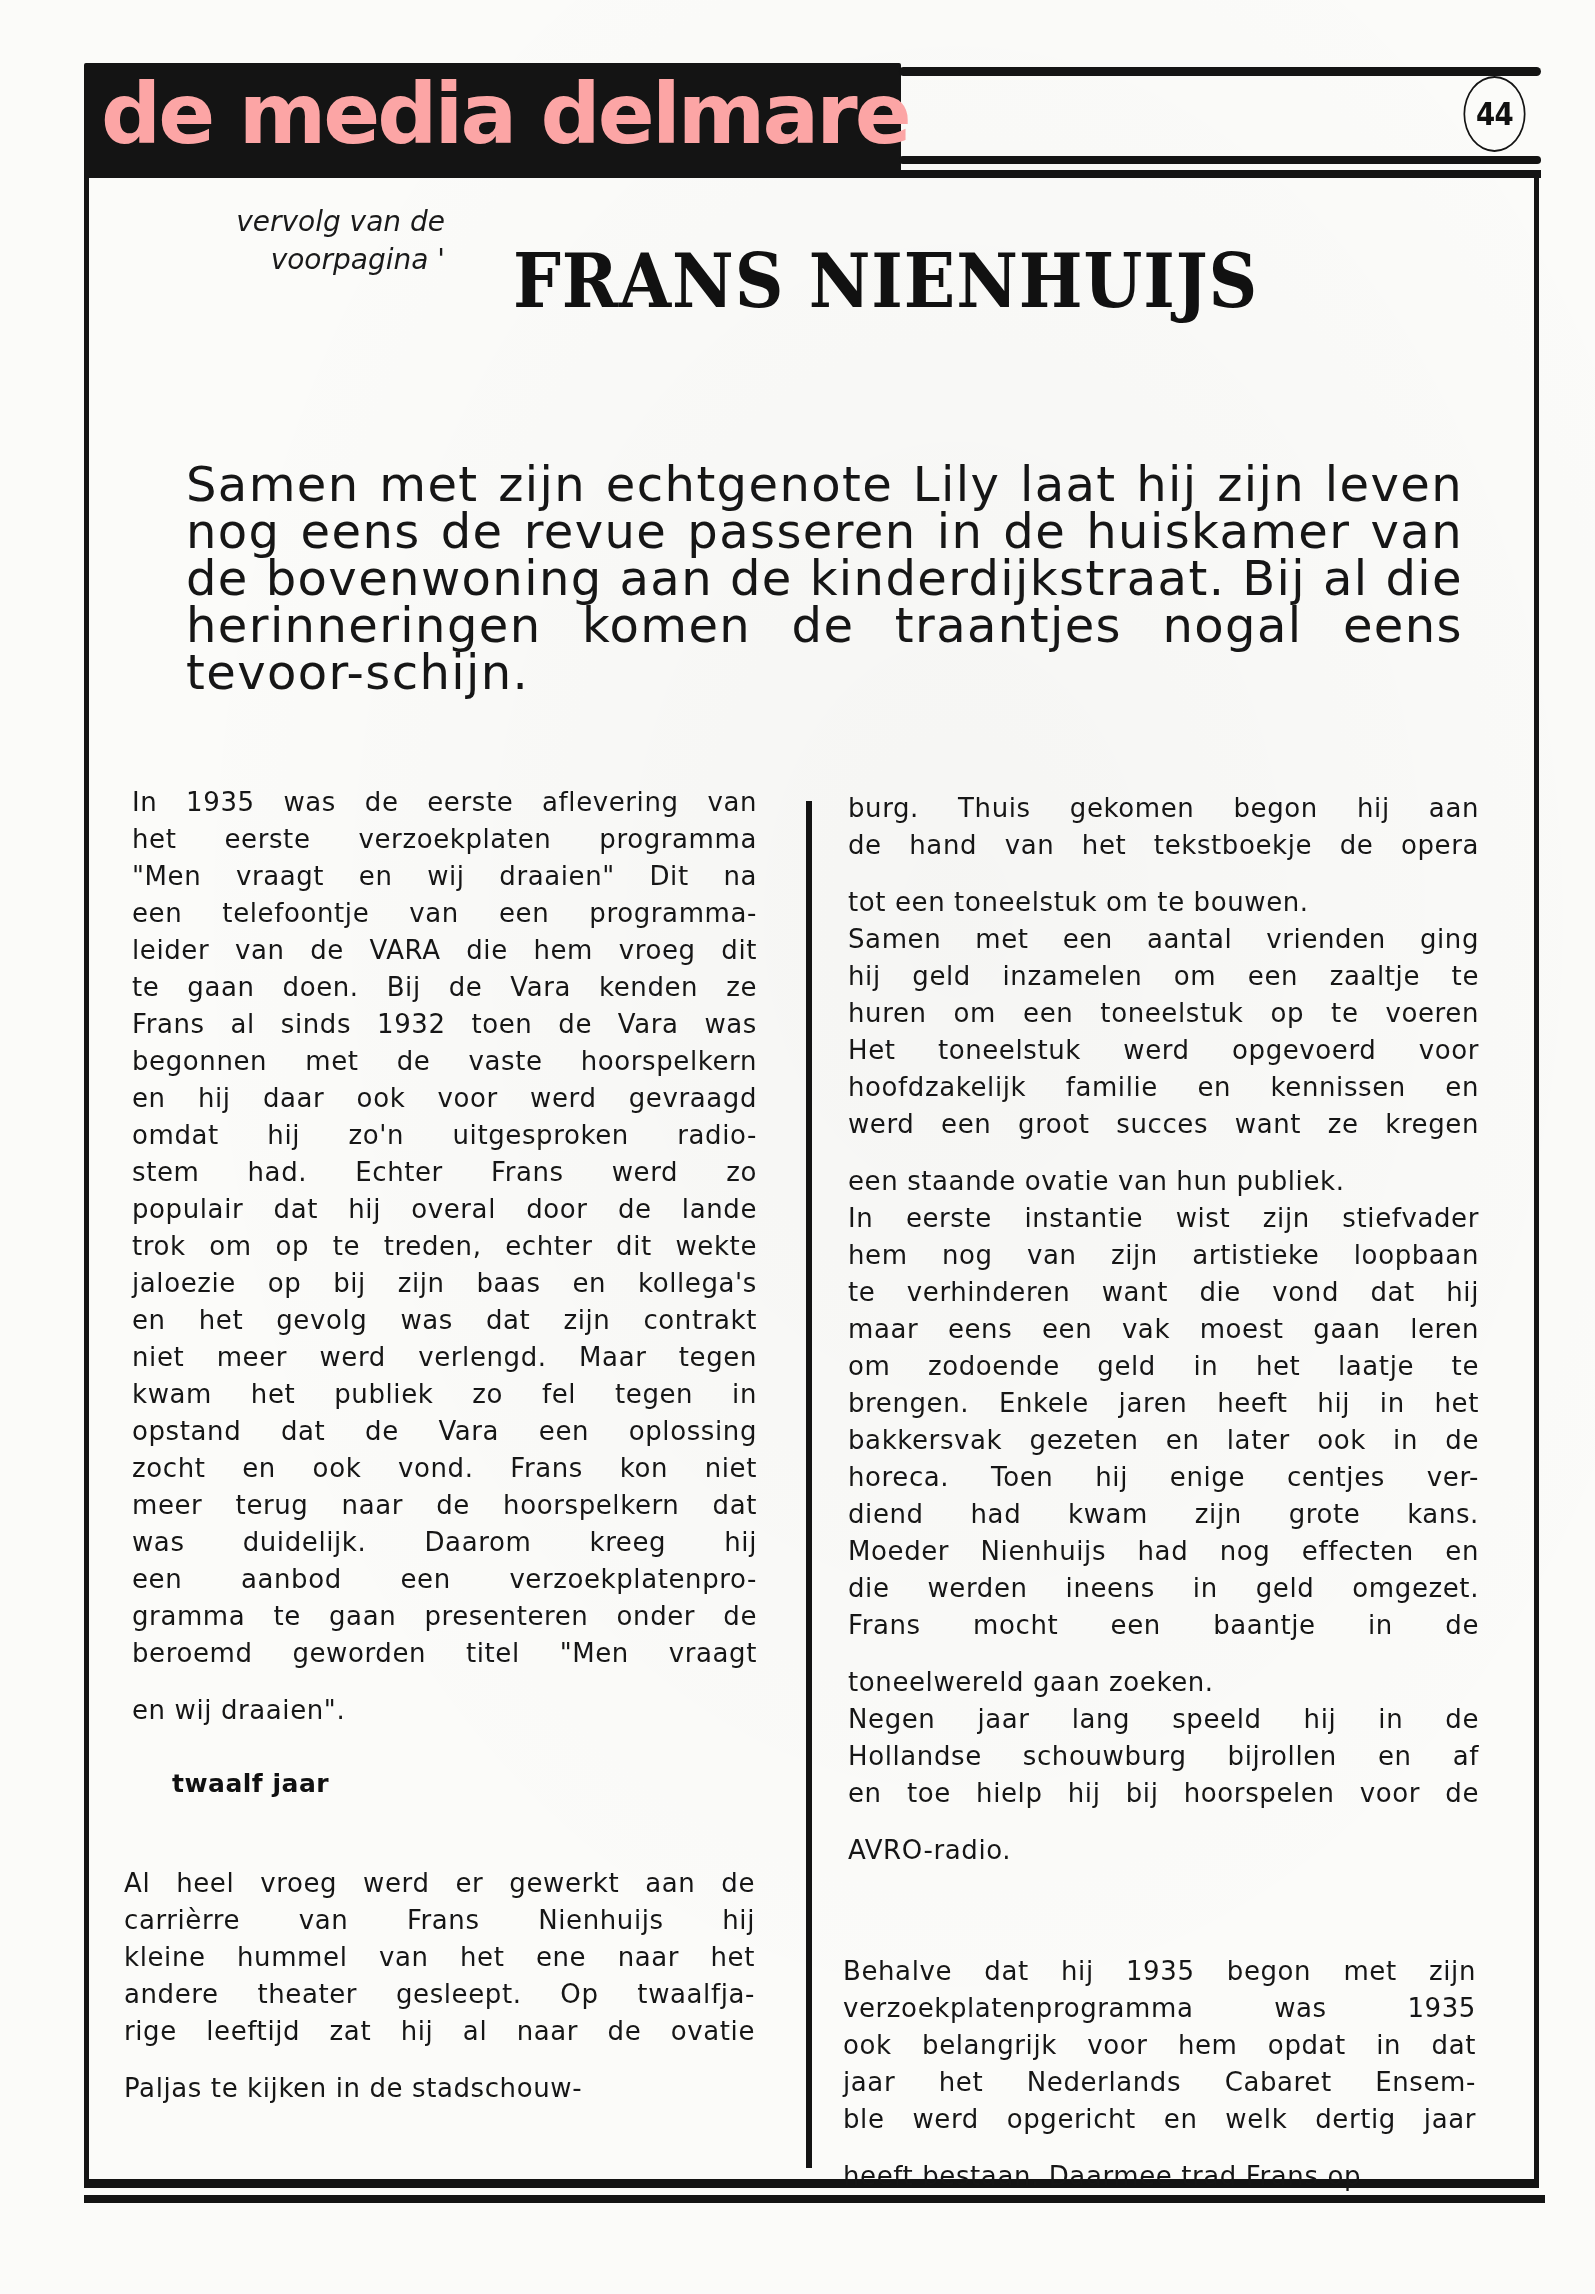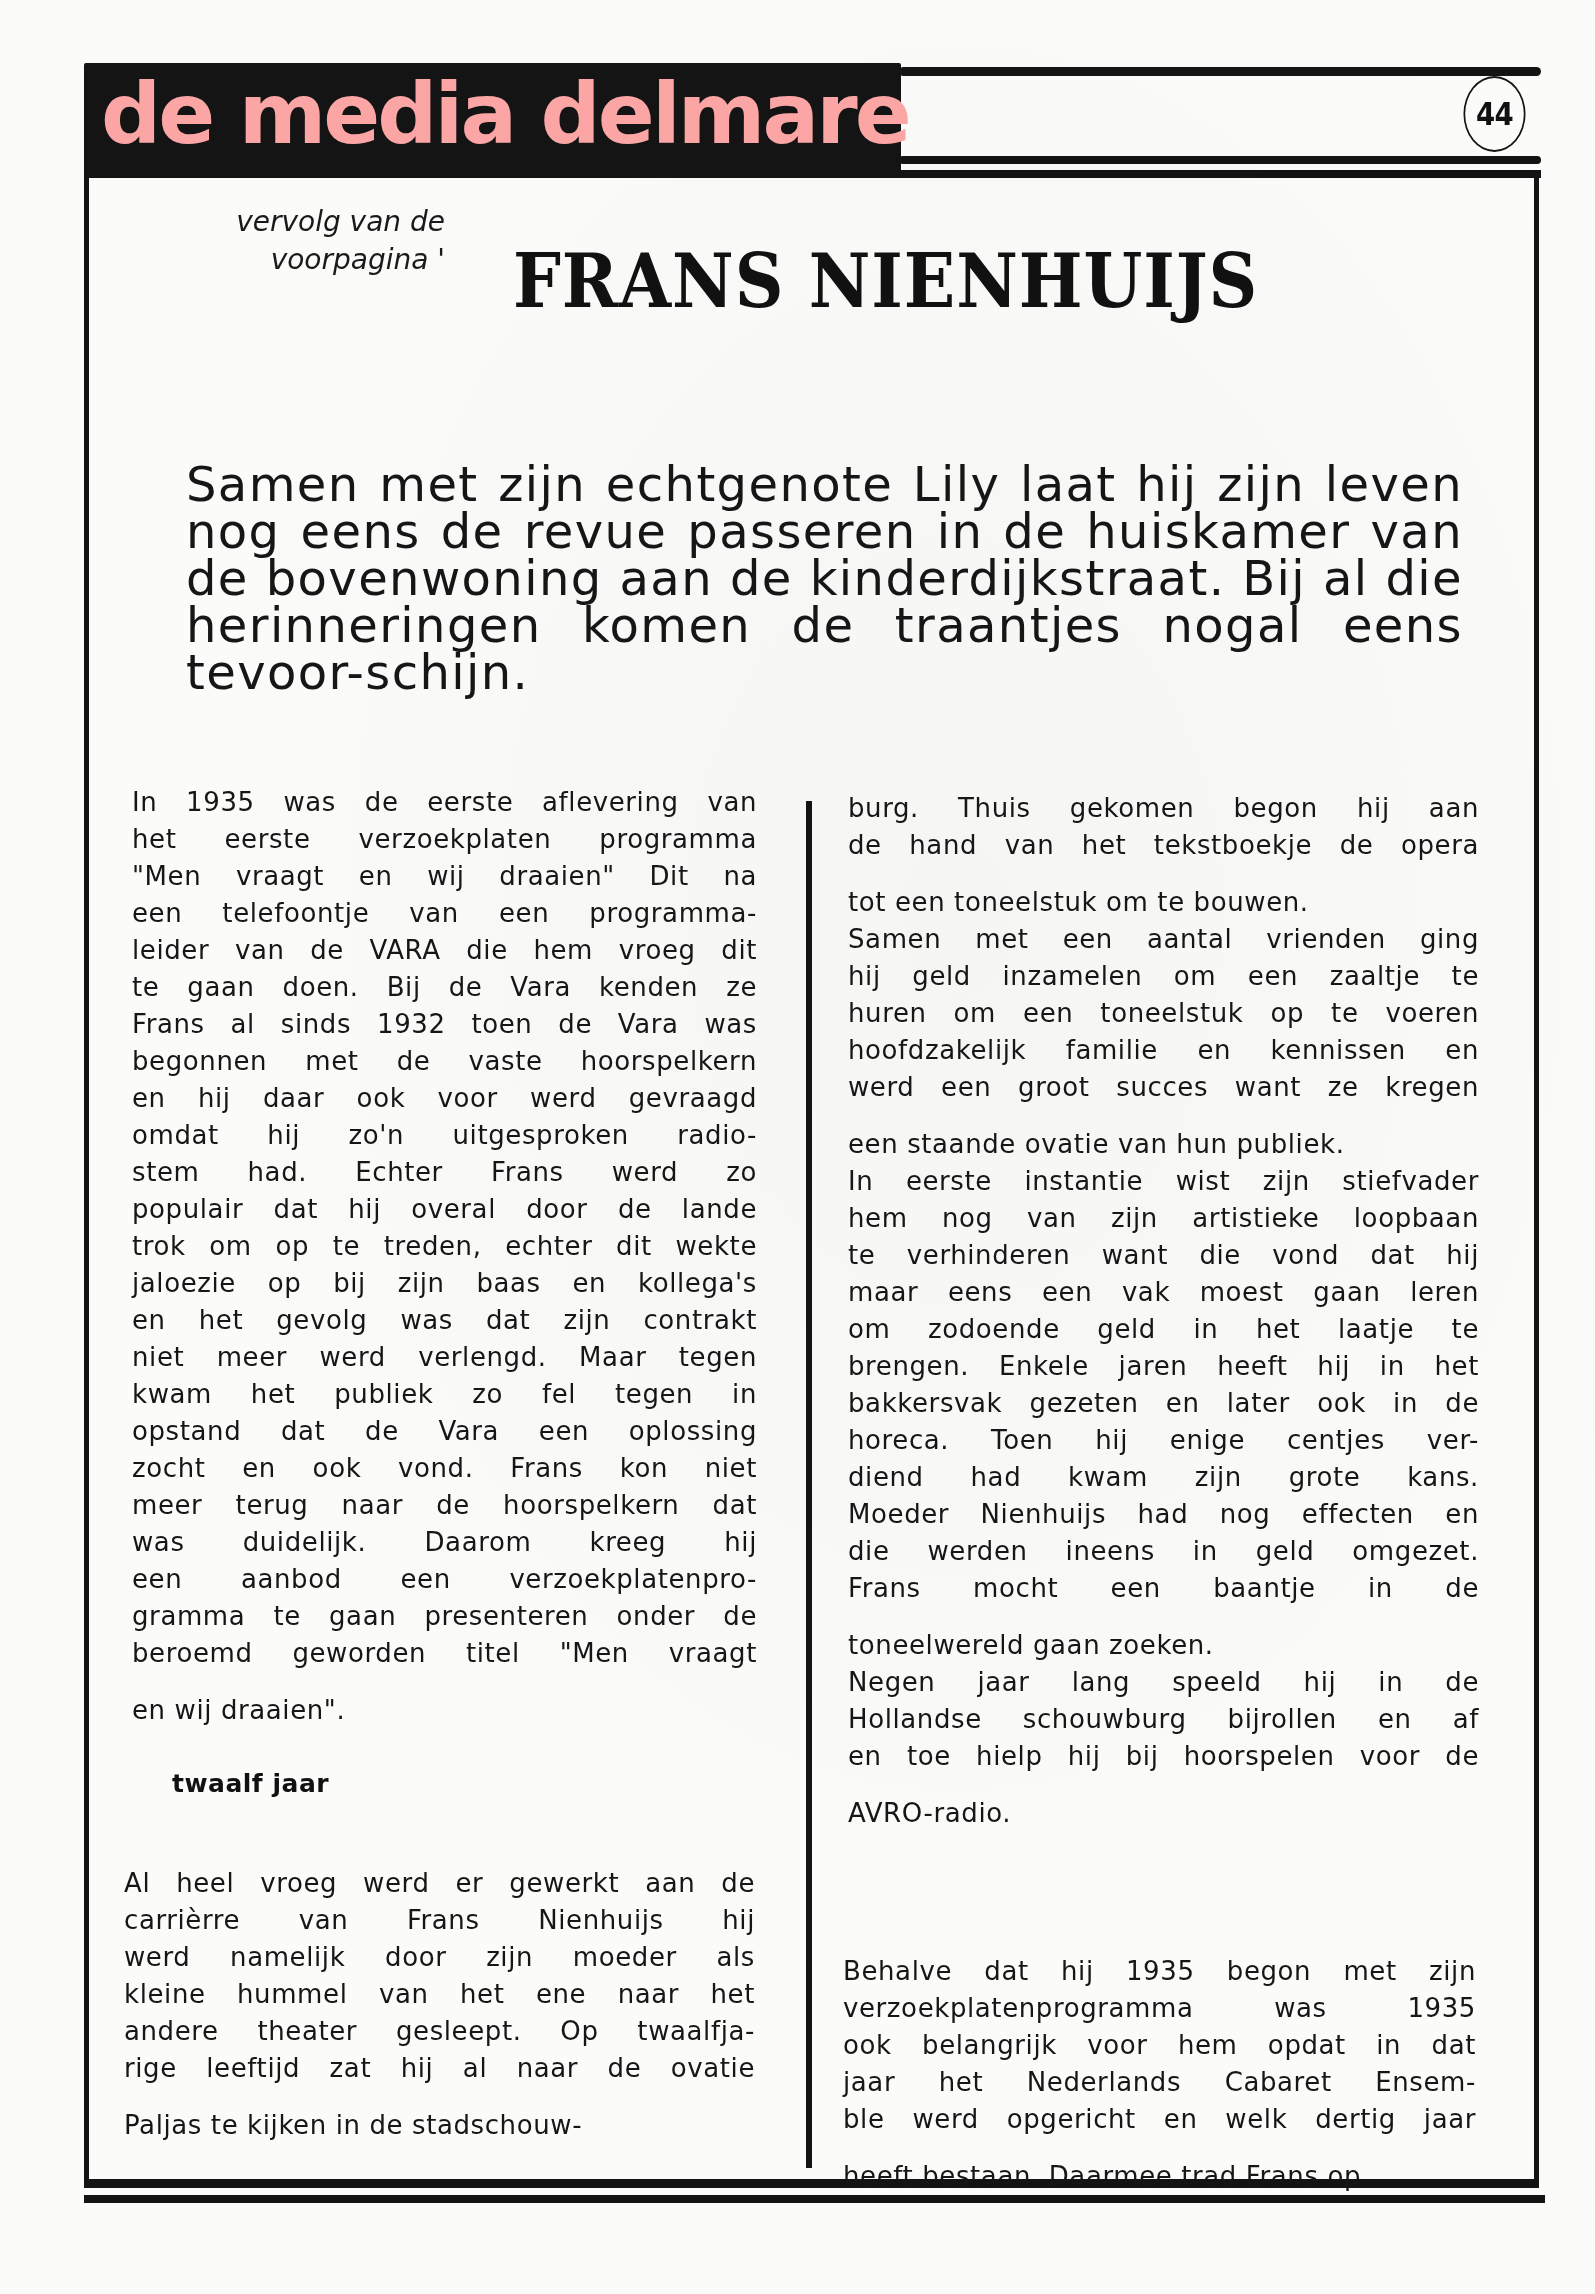"Het toneelstuk werd opgevoerd voor" span.ln { html: none -> <span>Het toneelstuk werd opgevoerd voor</span> }
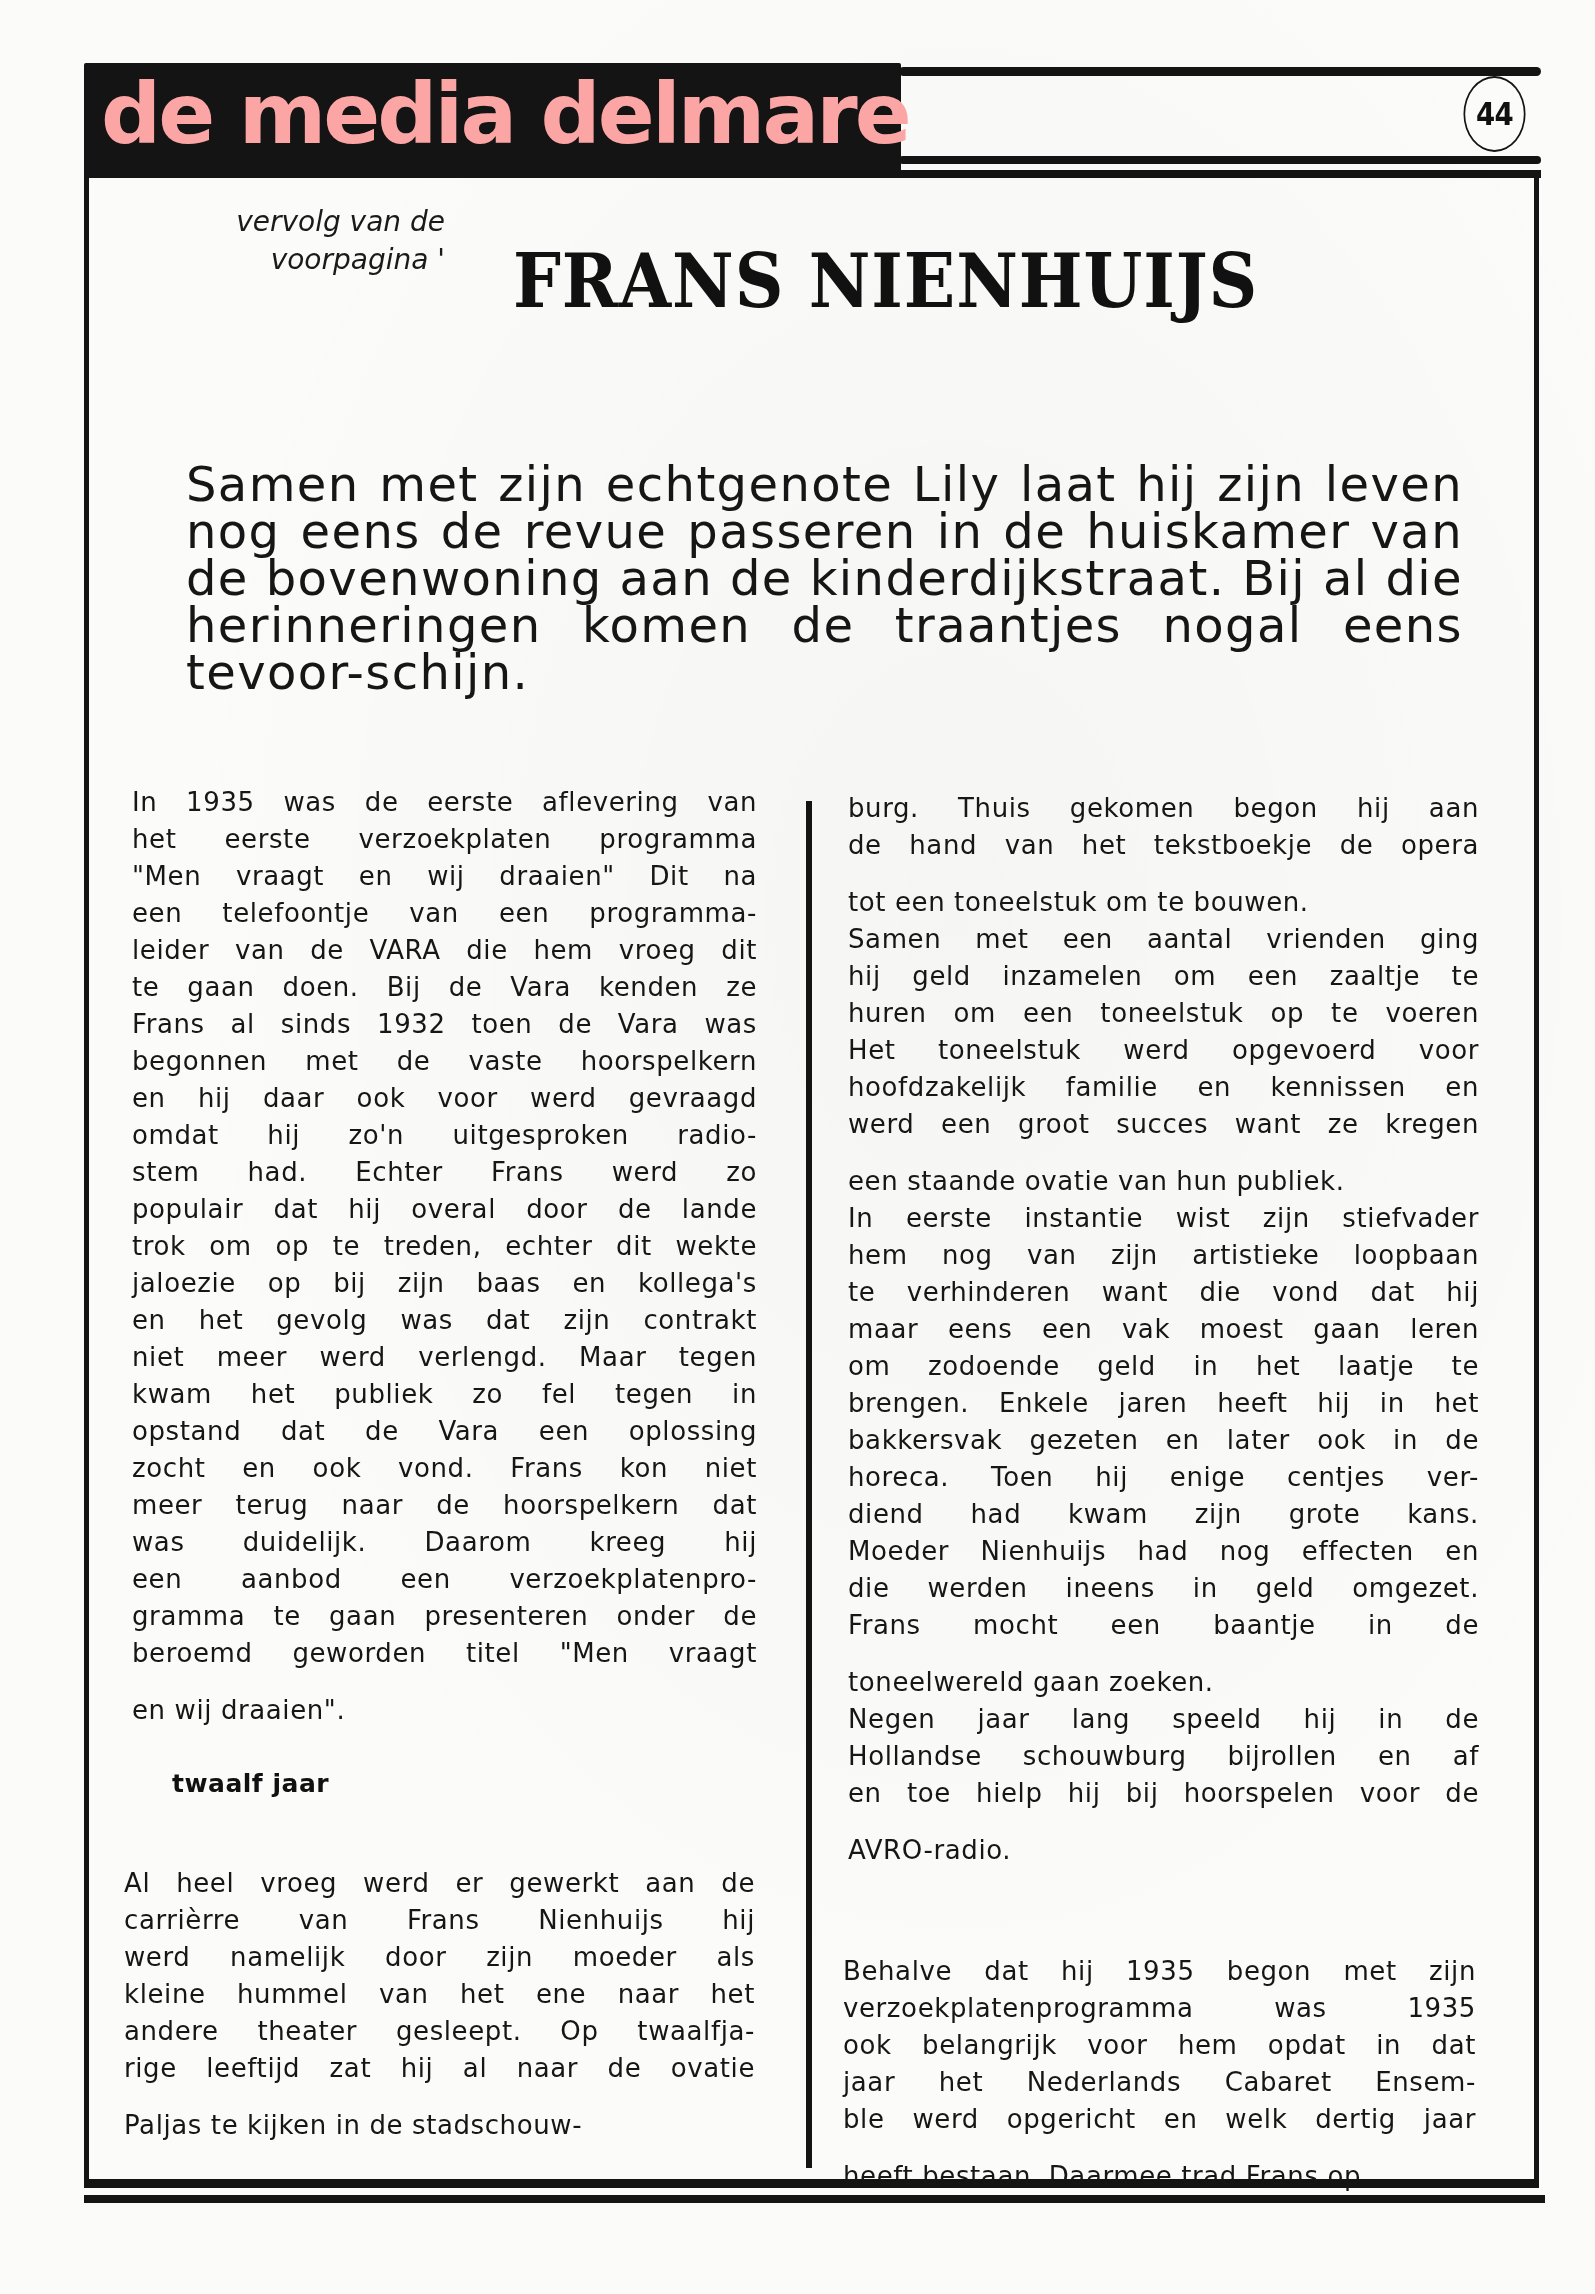"werd namelijk door zijn moeder" span.ln { html: <span>werd namelijk door zijn moeder als</span> -> none }
